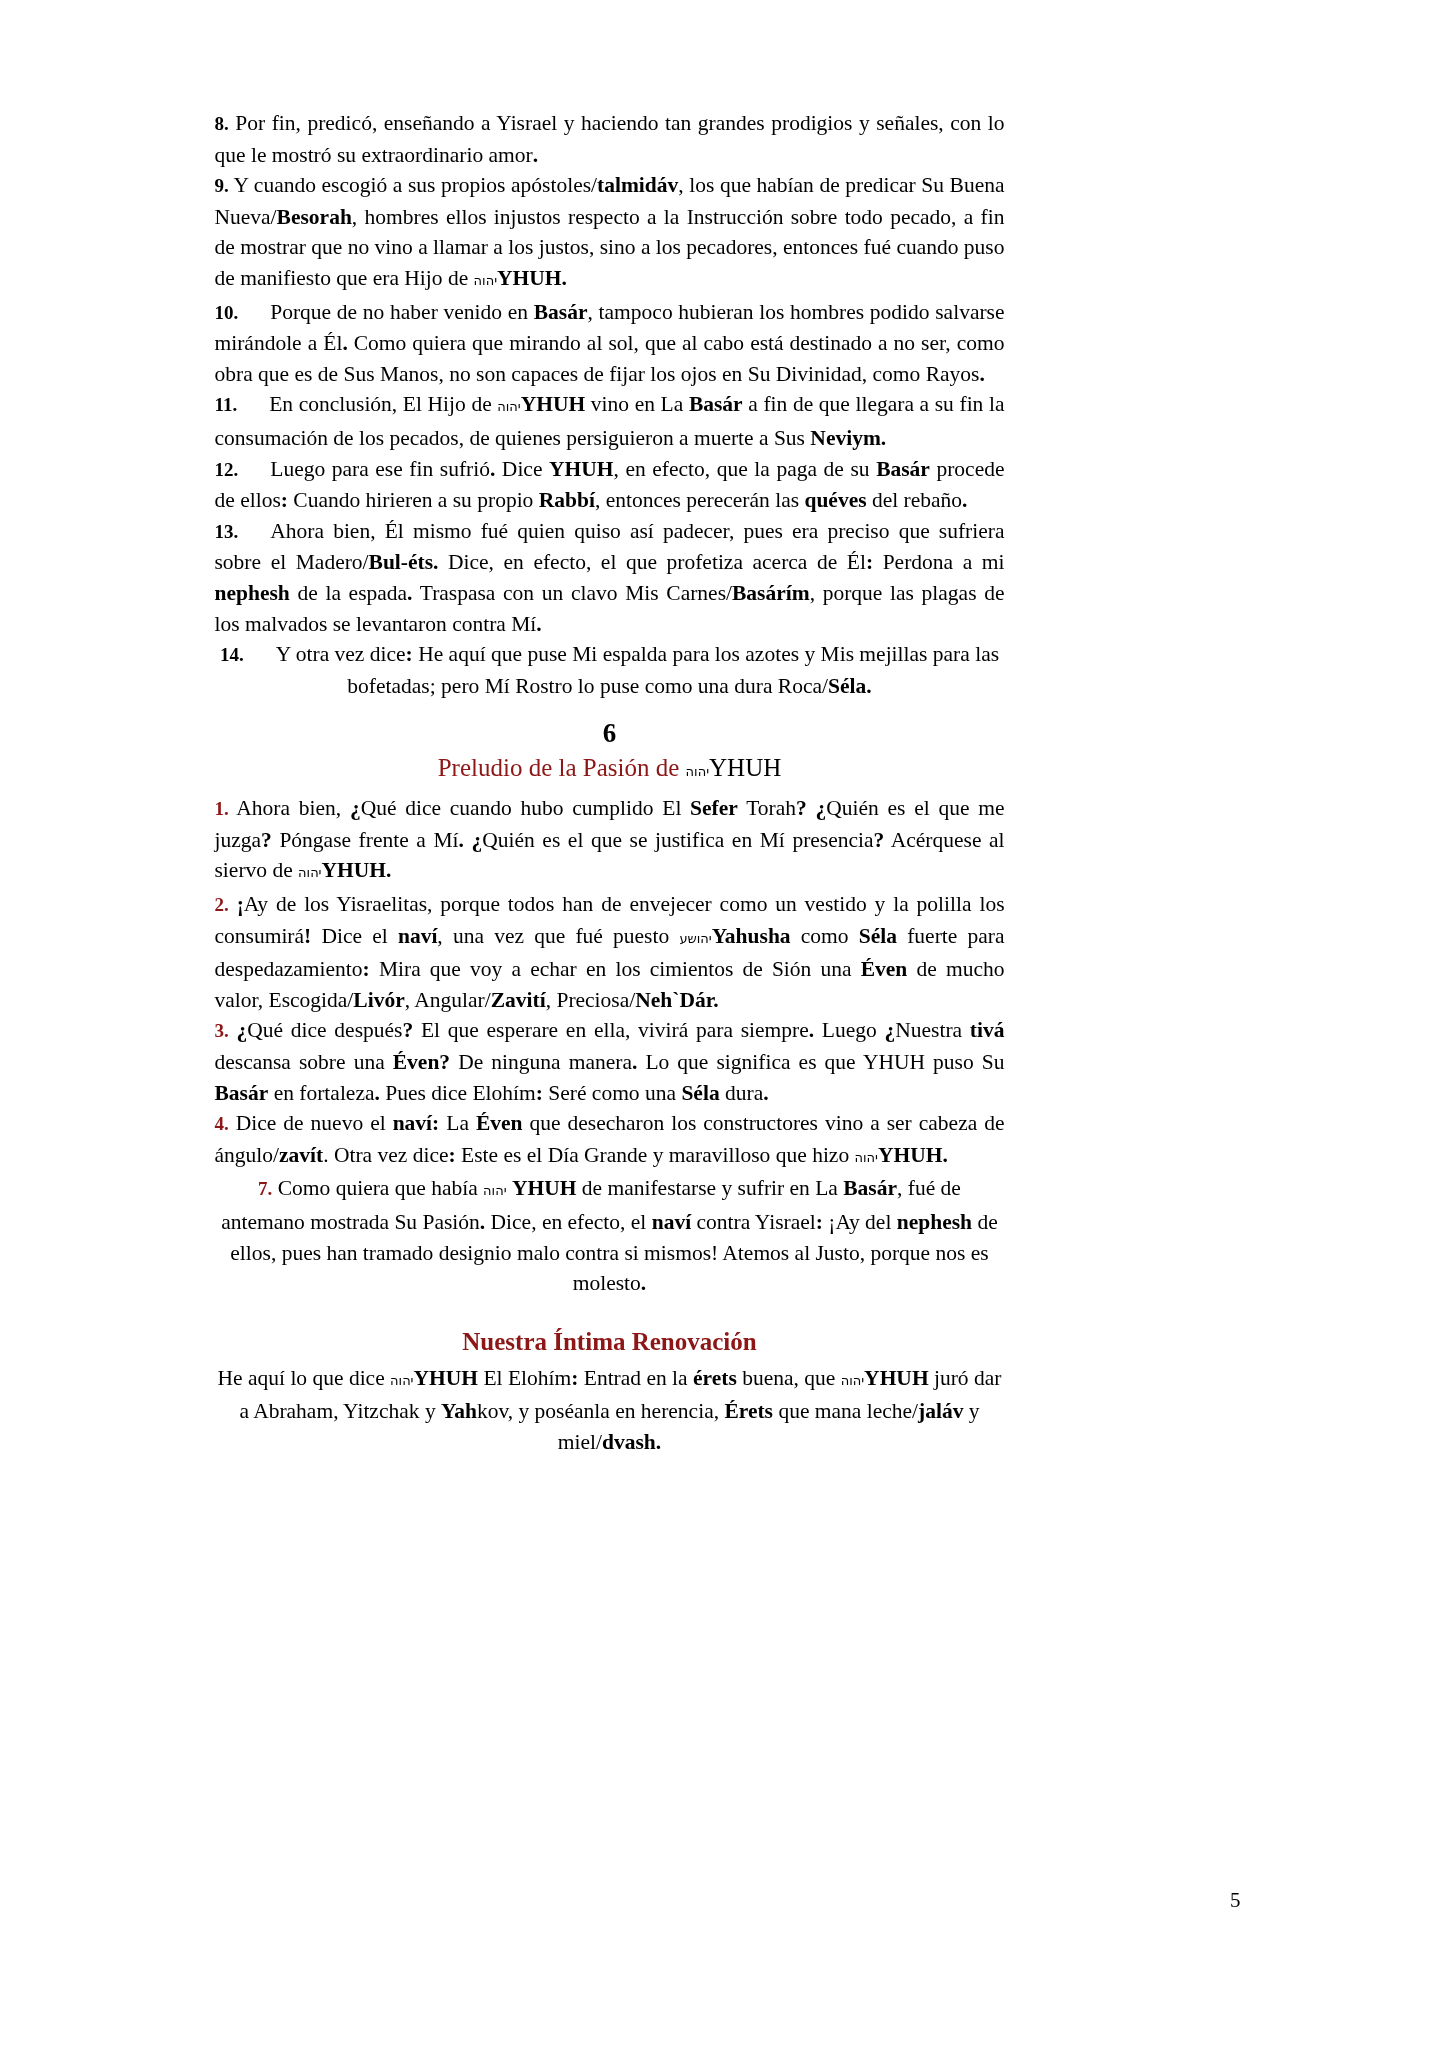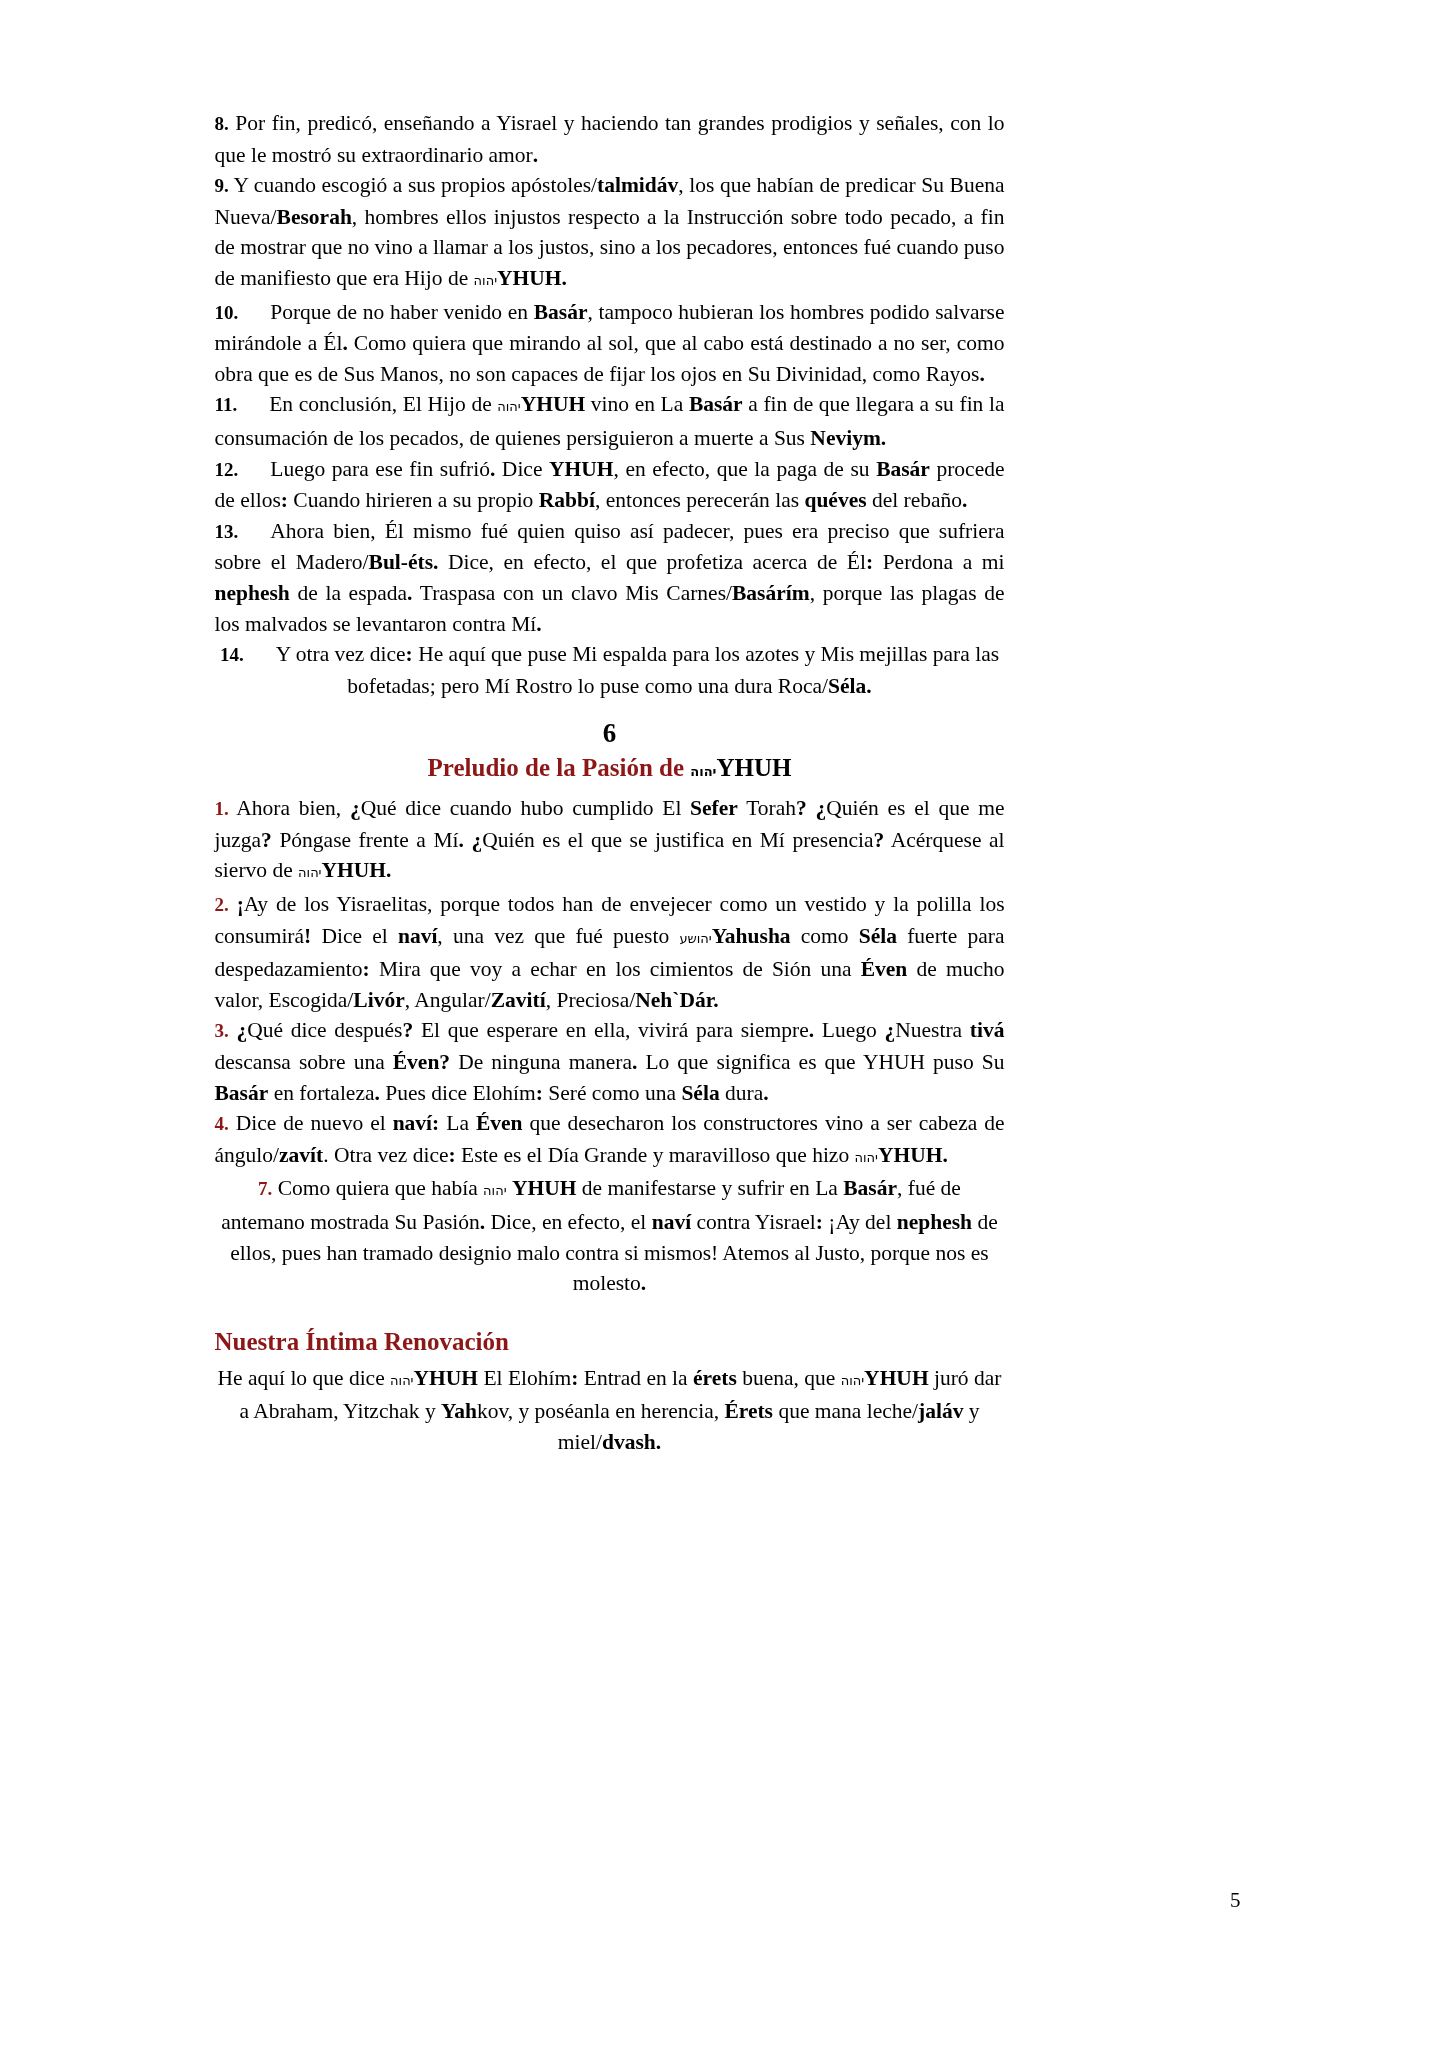"Preludio de la Pasión de" .chaptitle { font-weight: bold -> normal }
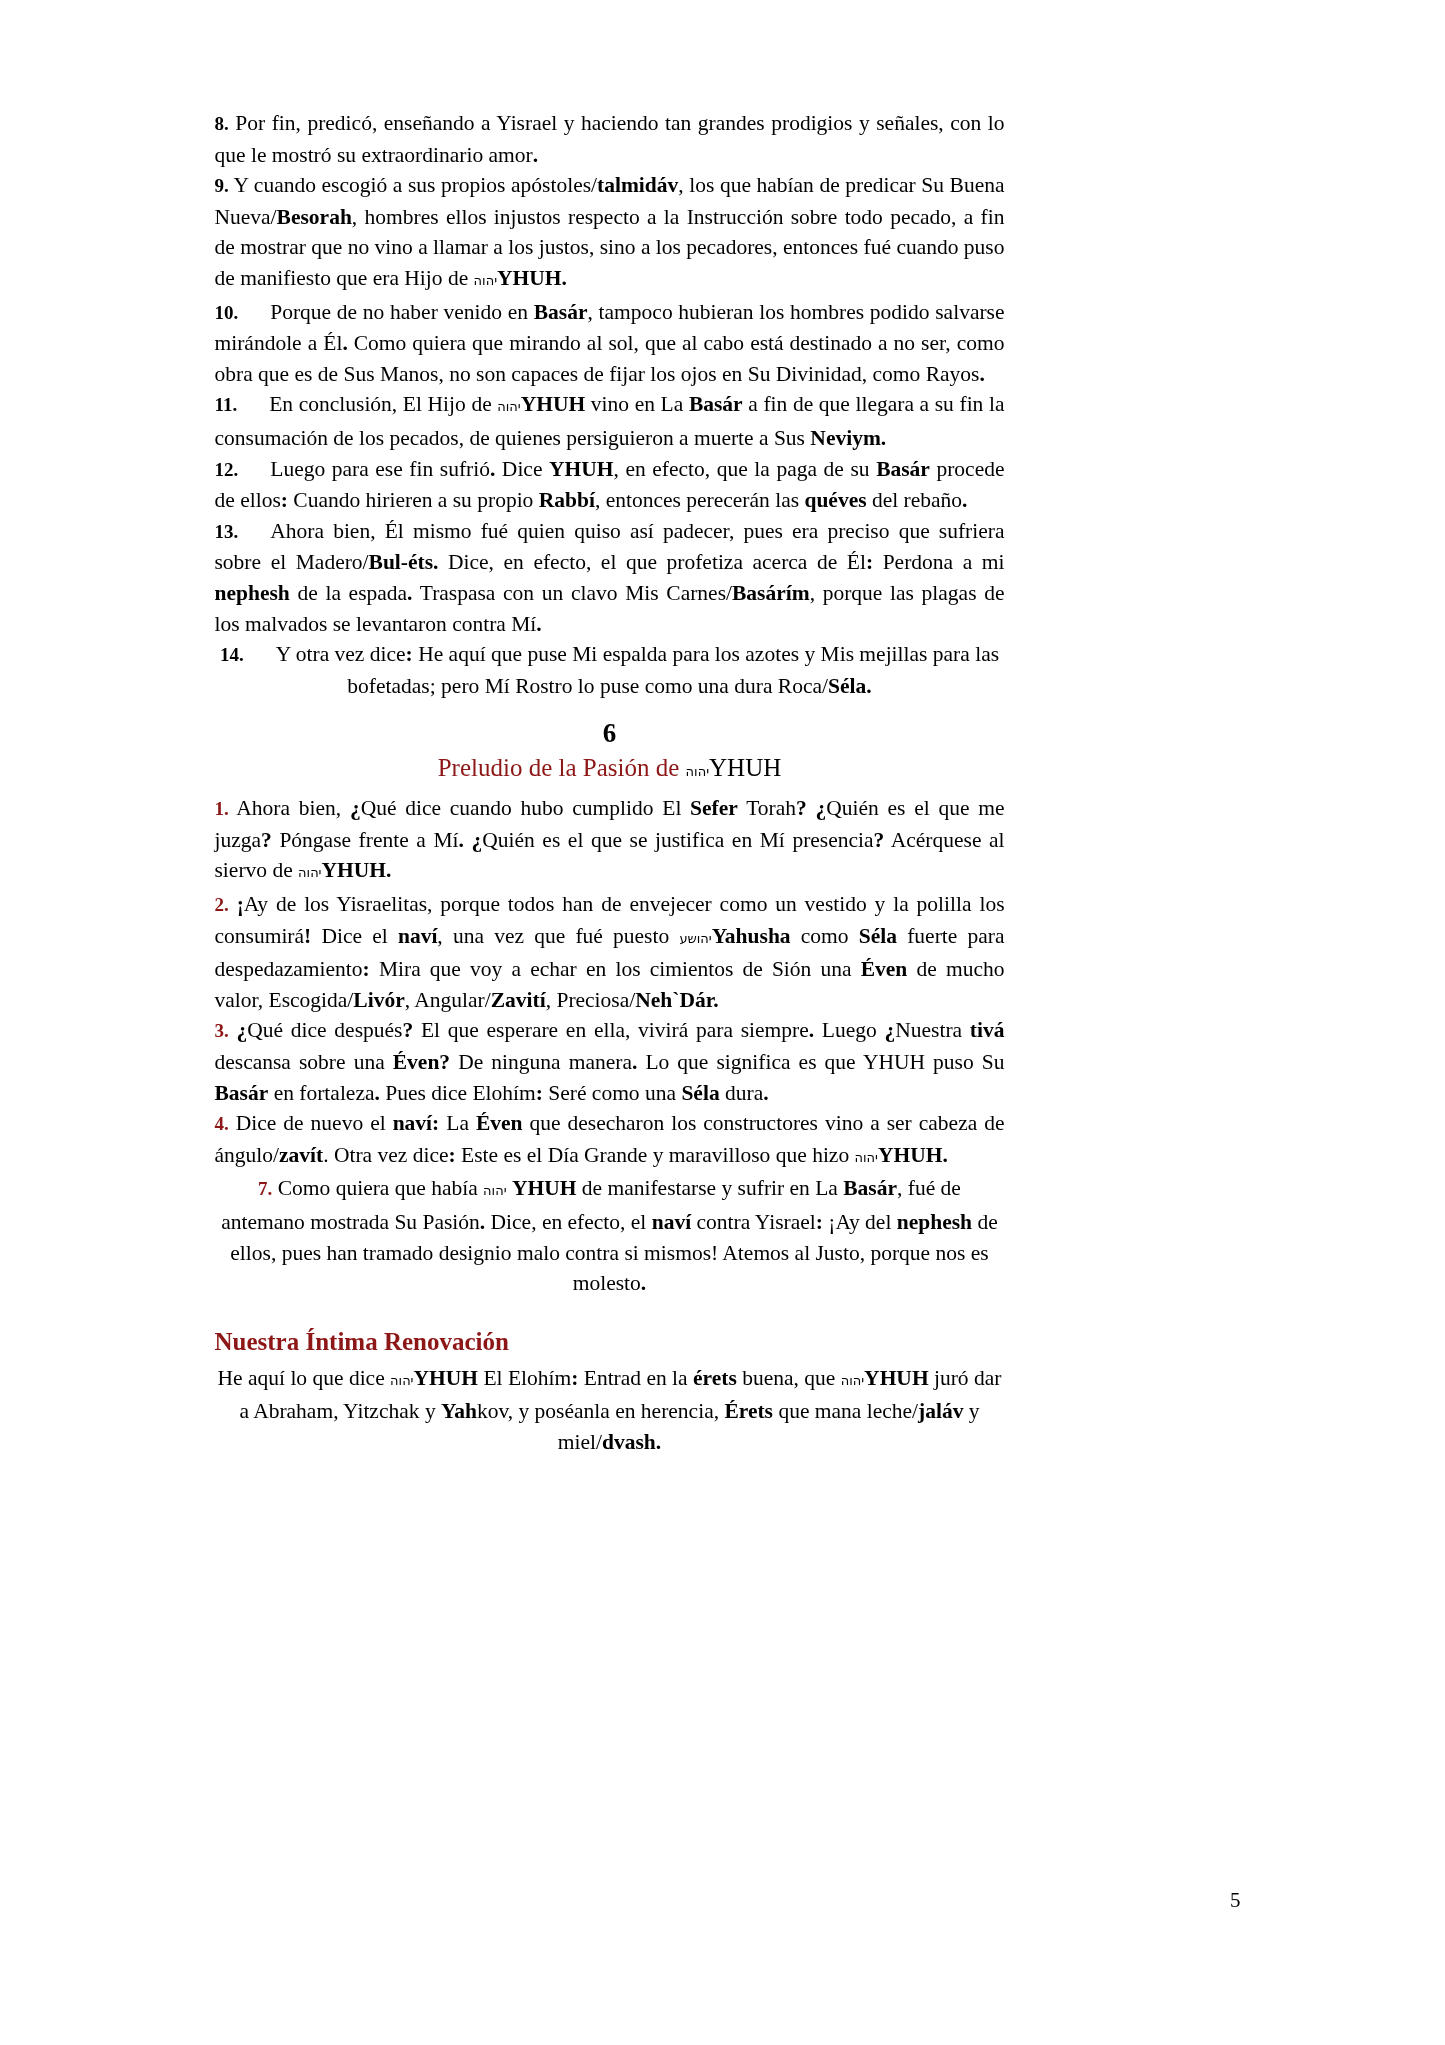"Nuestra Íntima Renovación" .section-head { text-align: none -> center }
